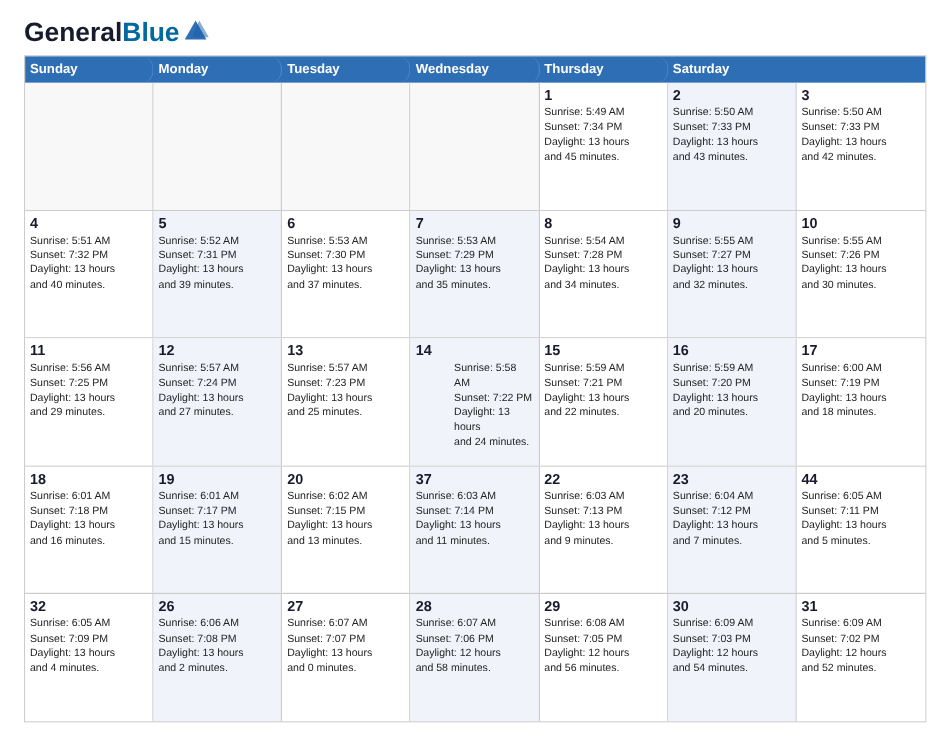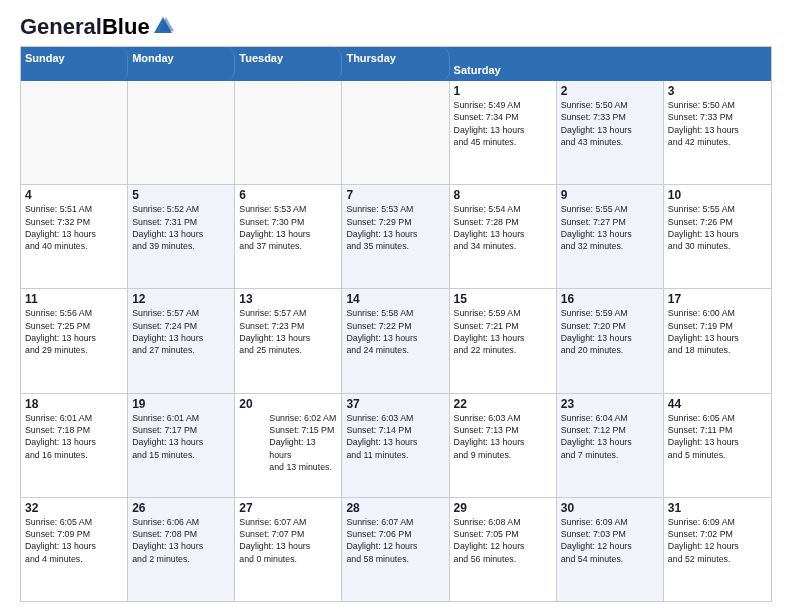"Blue" span { color: #000000 -> #0369a1 }
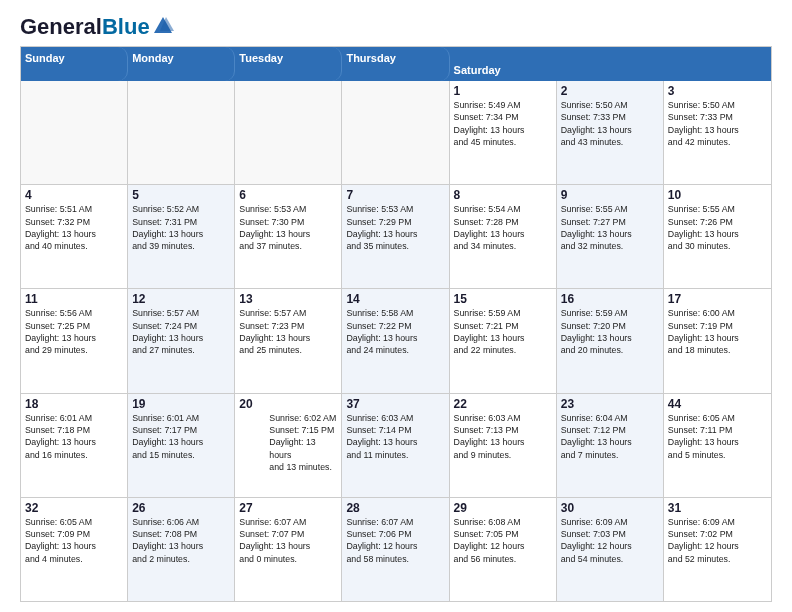"Wednesday" div.cal-header-cell { html: none -> <div>Wednesday</div> }
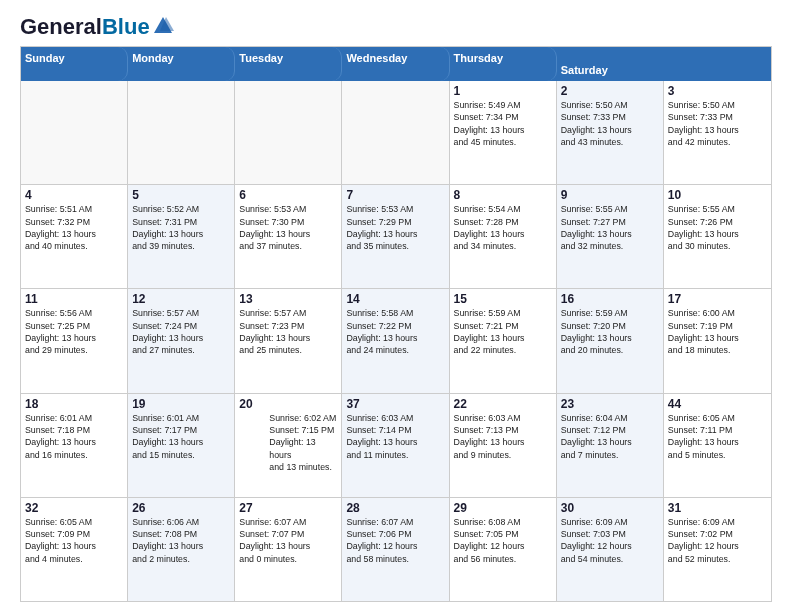"Saturday" .cal-header-cell:last-child { margin-top: 12px -> none }
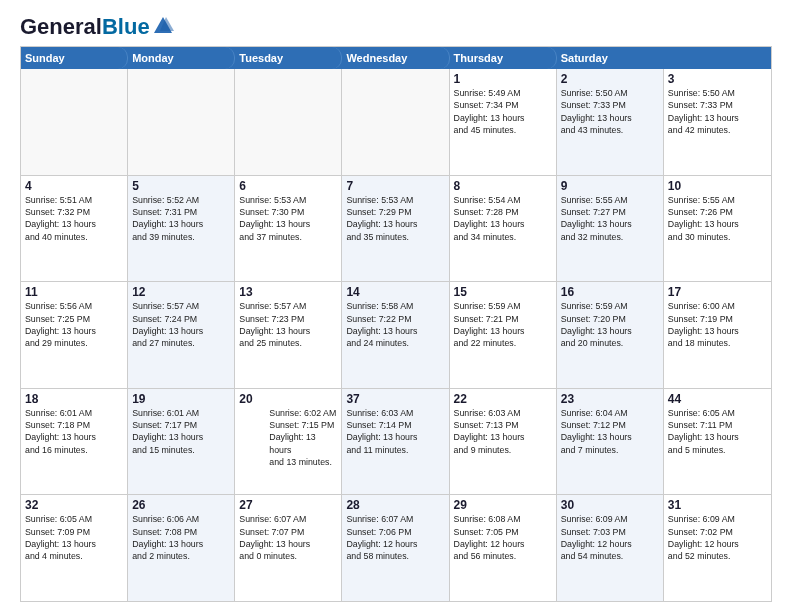"Sunrise: 5:58 AM" div.day-info { margin-left: none -> 32px }
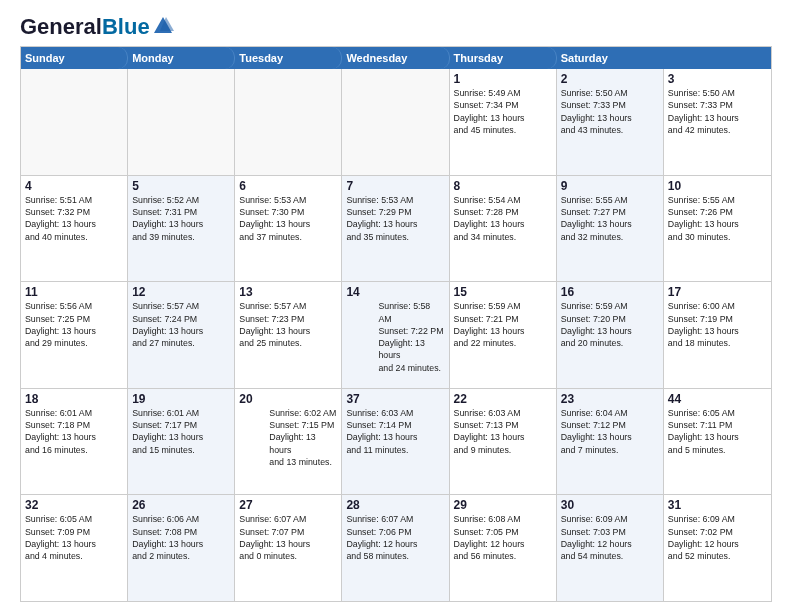"Sunrise: 6:02 AM" div.day-info { margin-left: 30px -> none }
